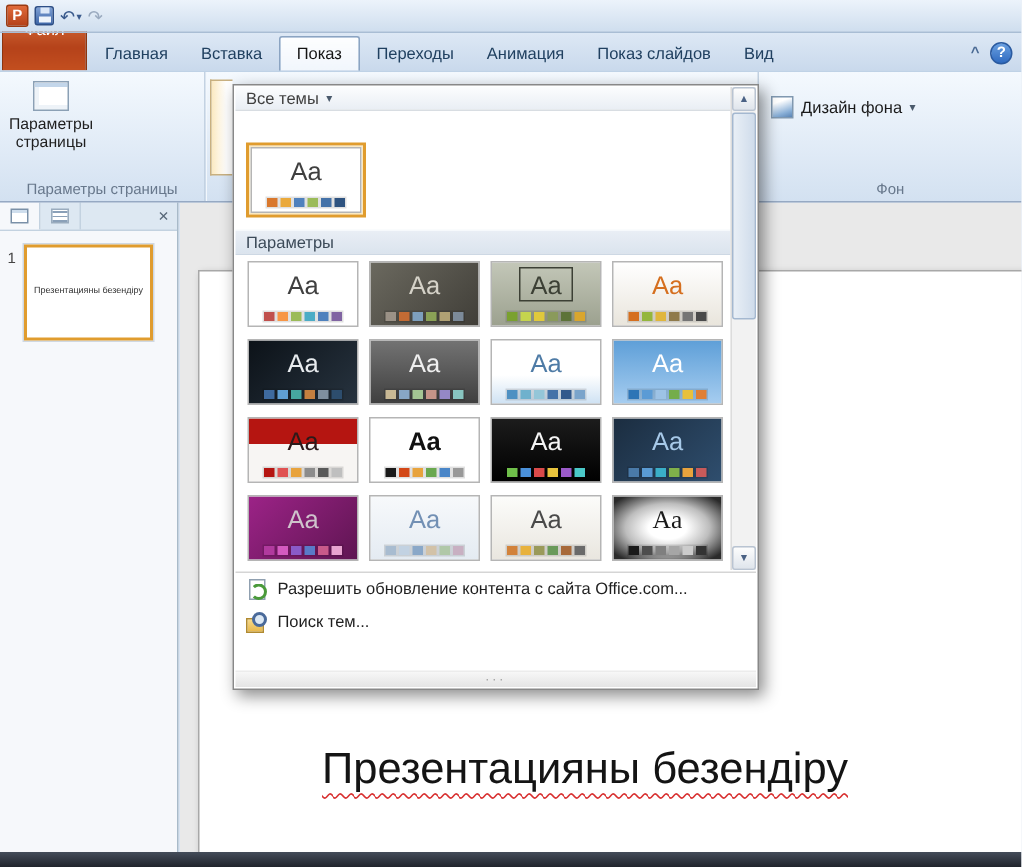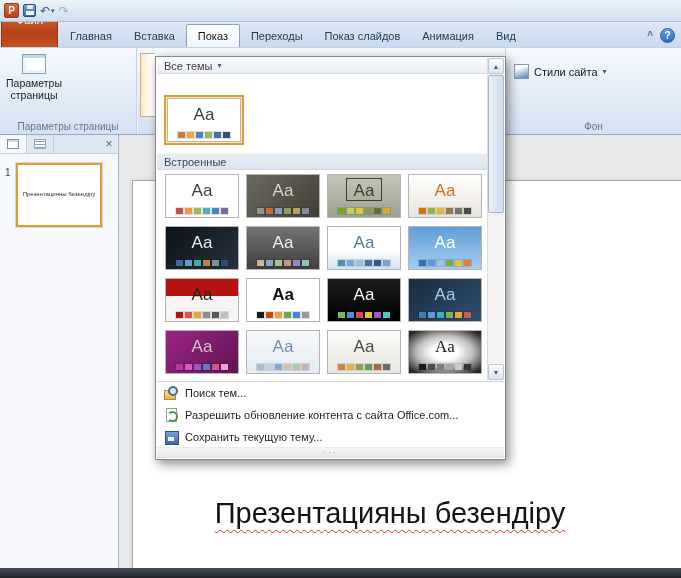"Показ слайдов" div.tab { order: before "Анимация" -> after "Анимация" }
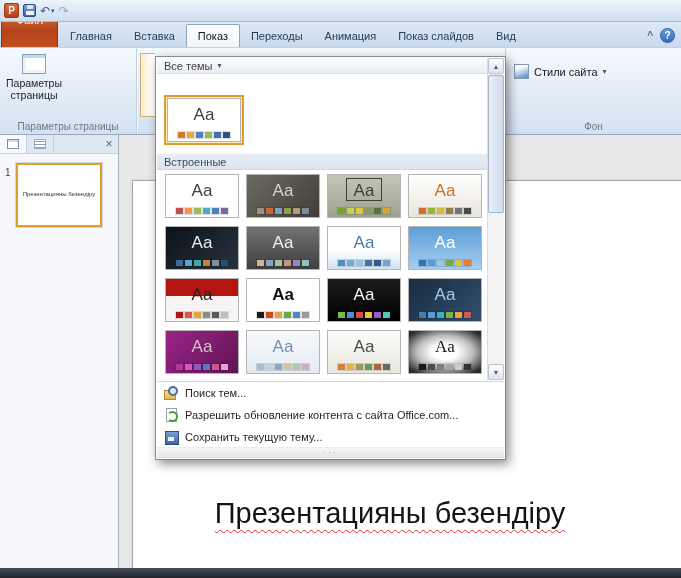"Стили сайта" span { text: Стили сайта -> Дизайн фона }
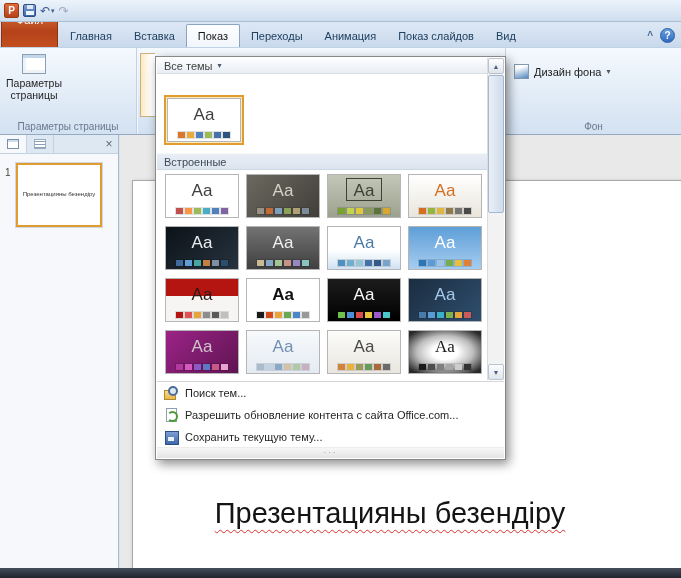"Встроенные" div.sec-header { text: Встроенные -> Параметры }
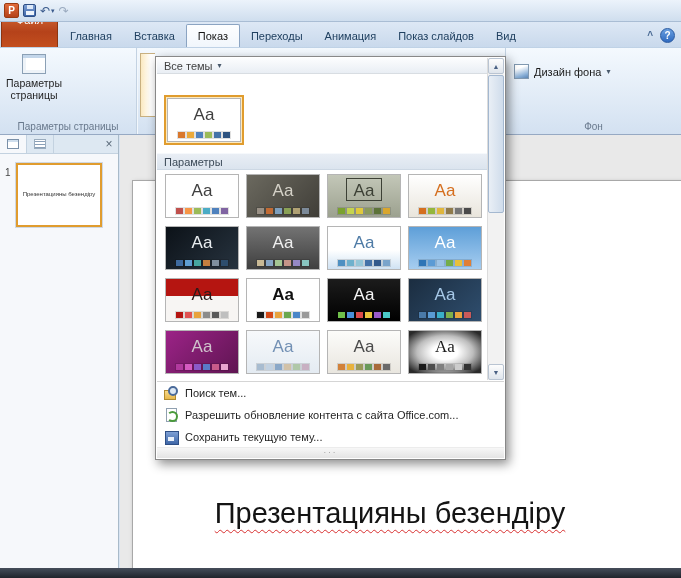"Поиск тем..." div.f-item { order: before "Разрешить обновление контента с сайта" -> after "Разрешить обновление контента с сайта" }
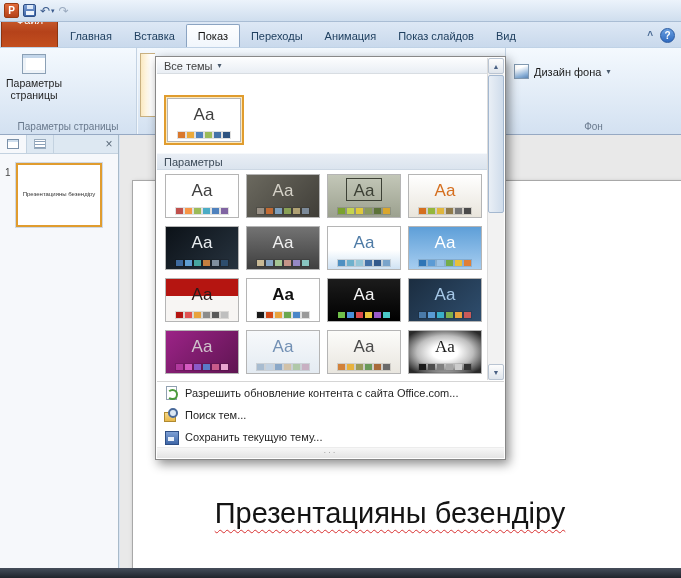"Сохранить текущую тему..." div.f-item { html: <div> <span></span> <span>Сохранить текущую тему...</span> </div> -> none }
